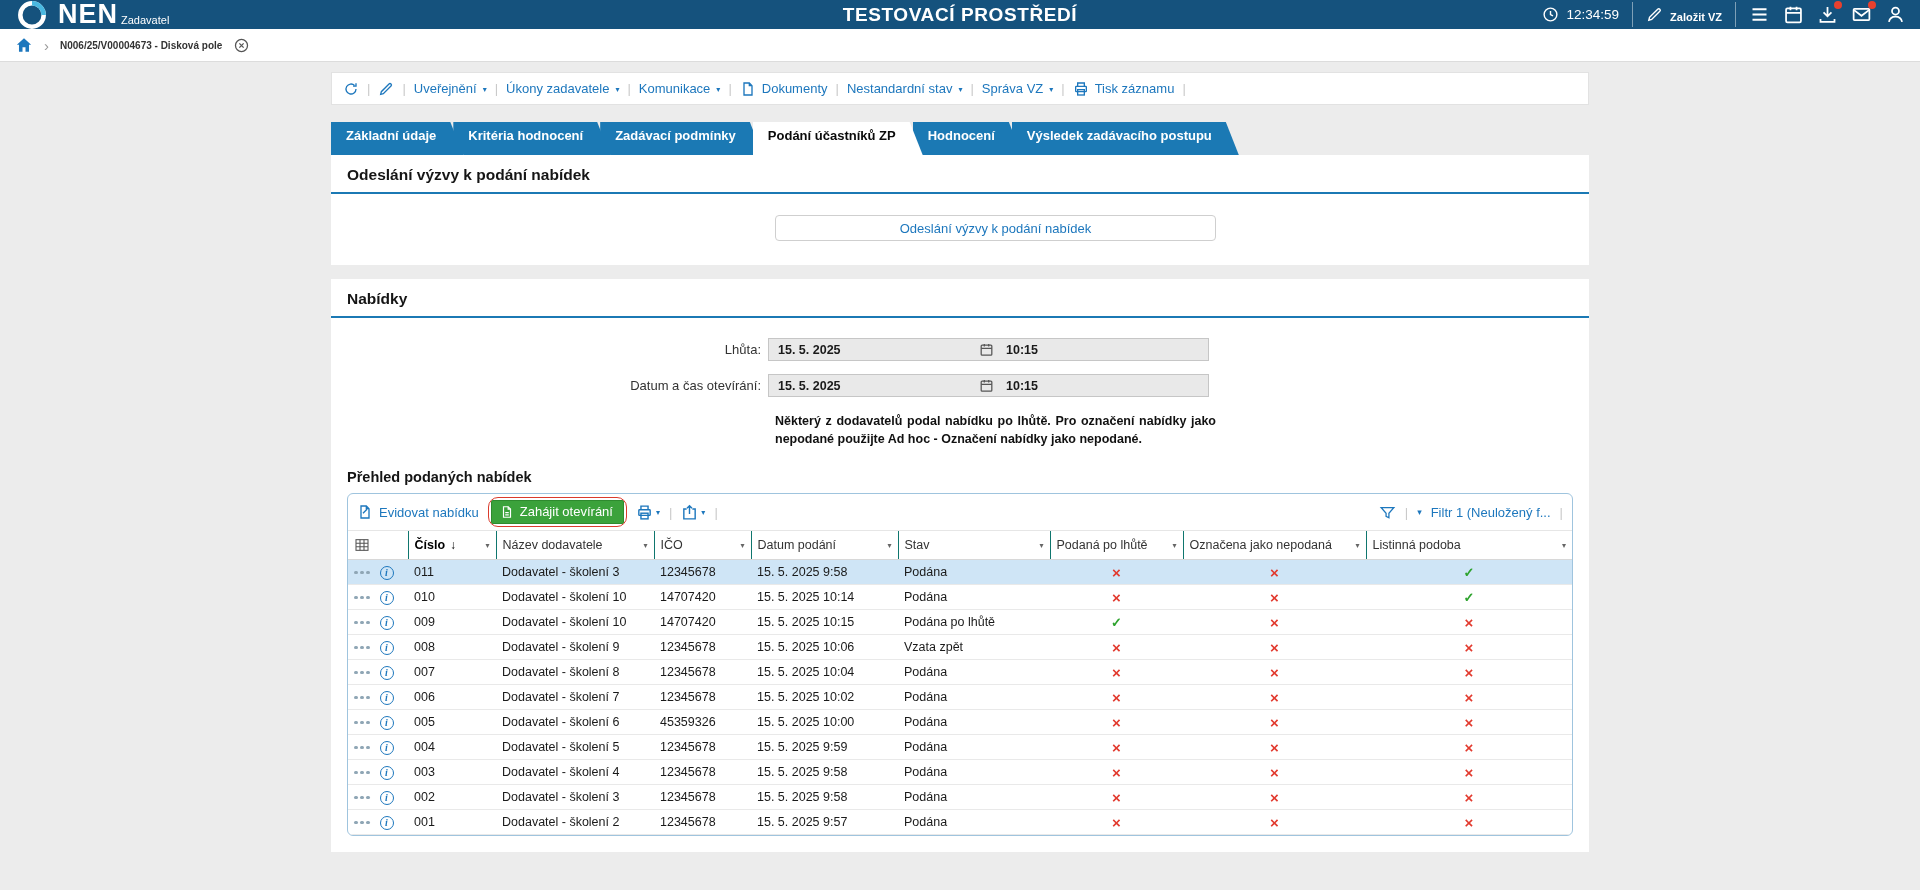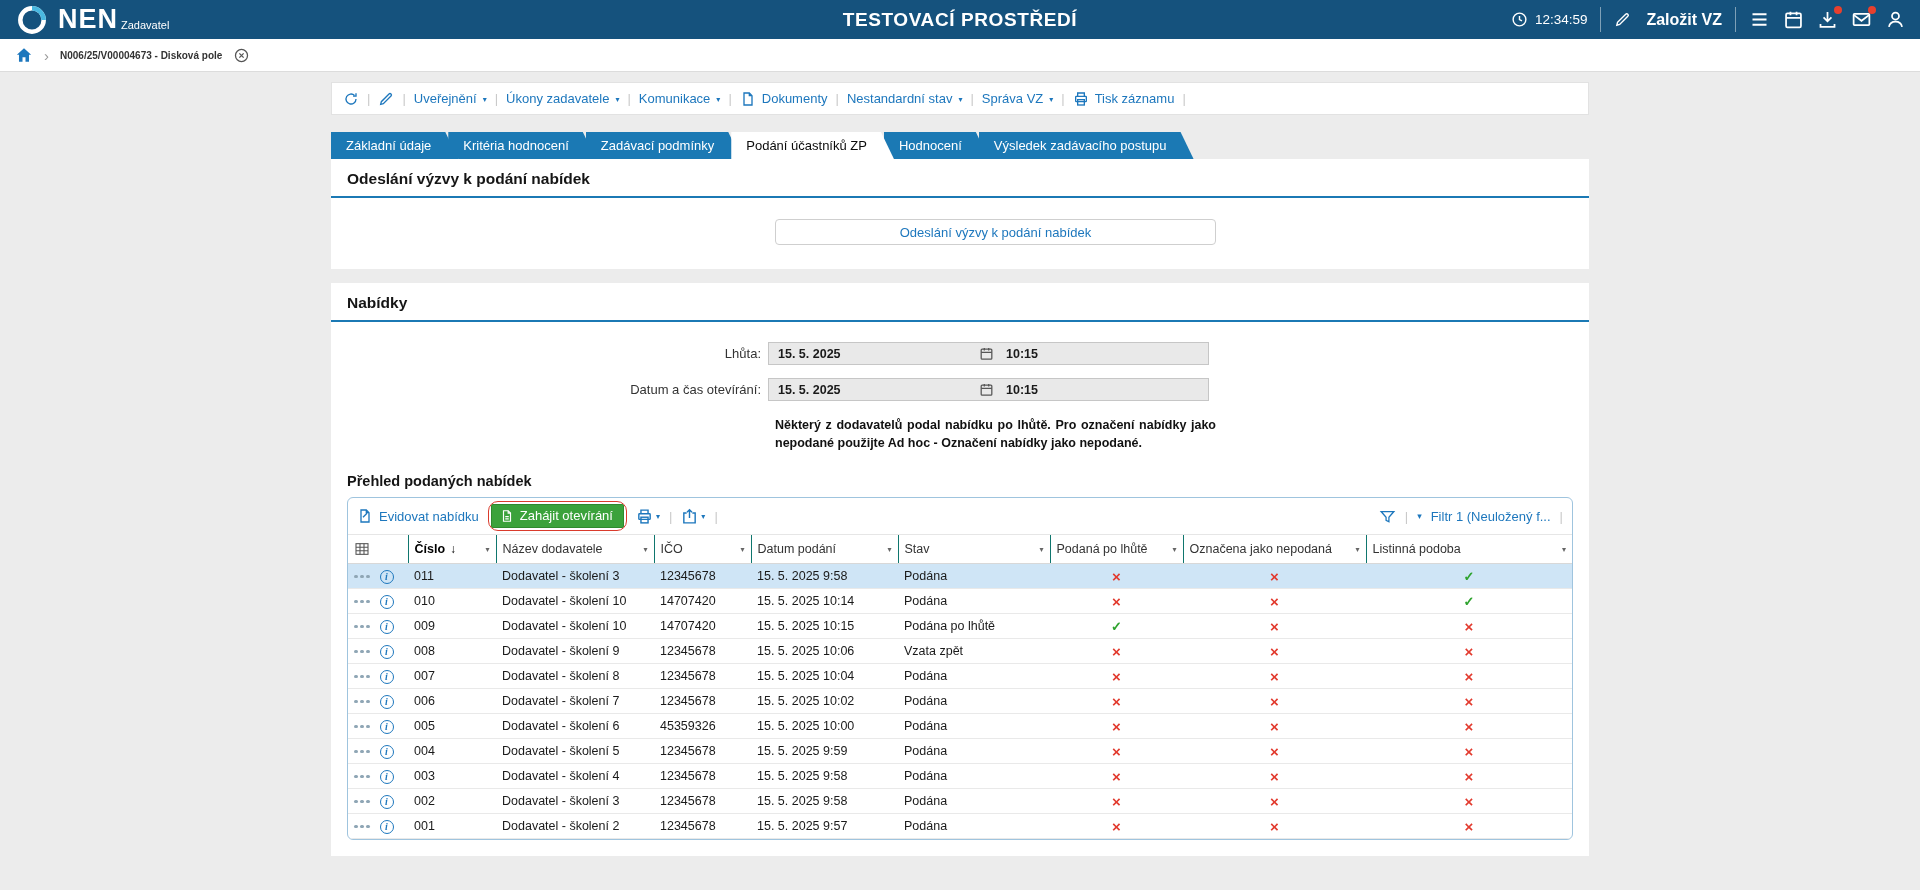"NEN" .topbar { height: 39px -> 29px }
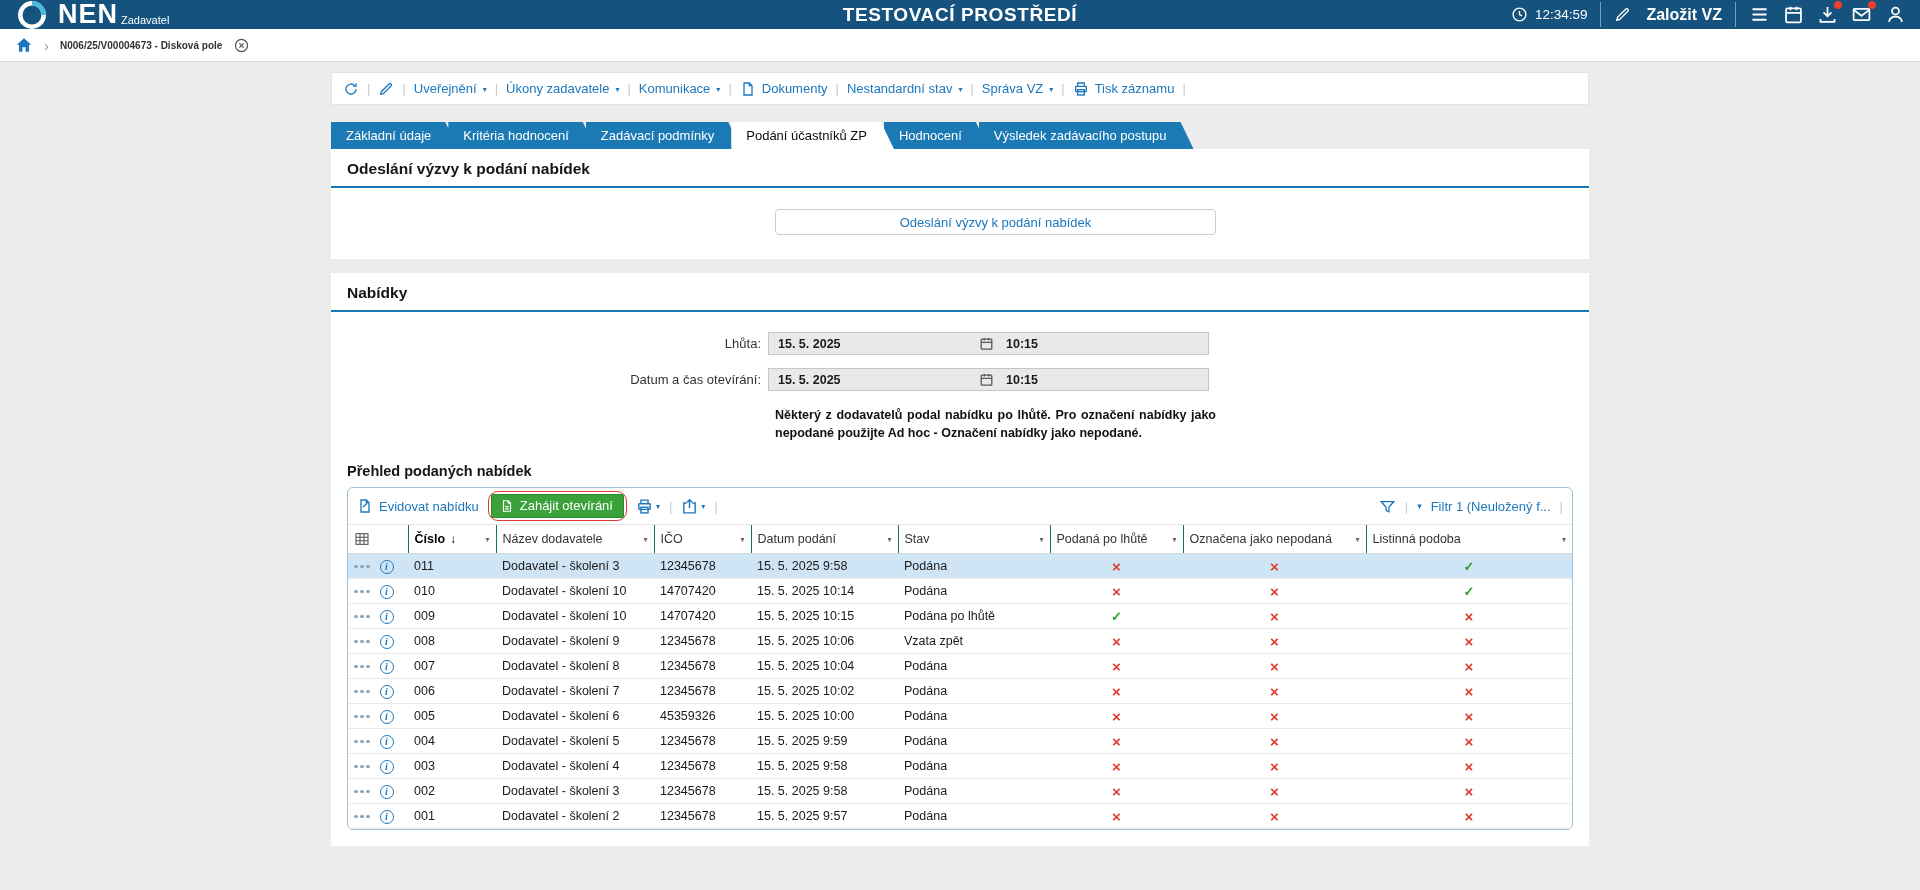"Založit VZ" .create-vz { align-items: flex-start -> flex-end; font-size: 16px -> 11px; gap: 15px -> 7px }
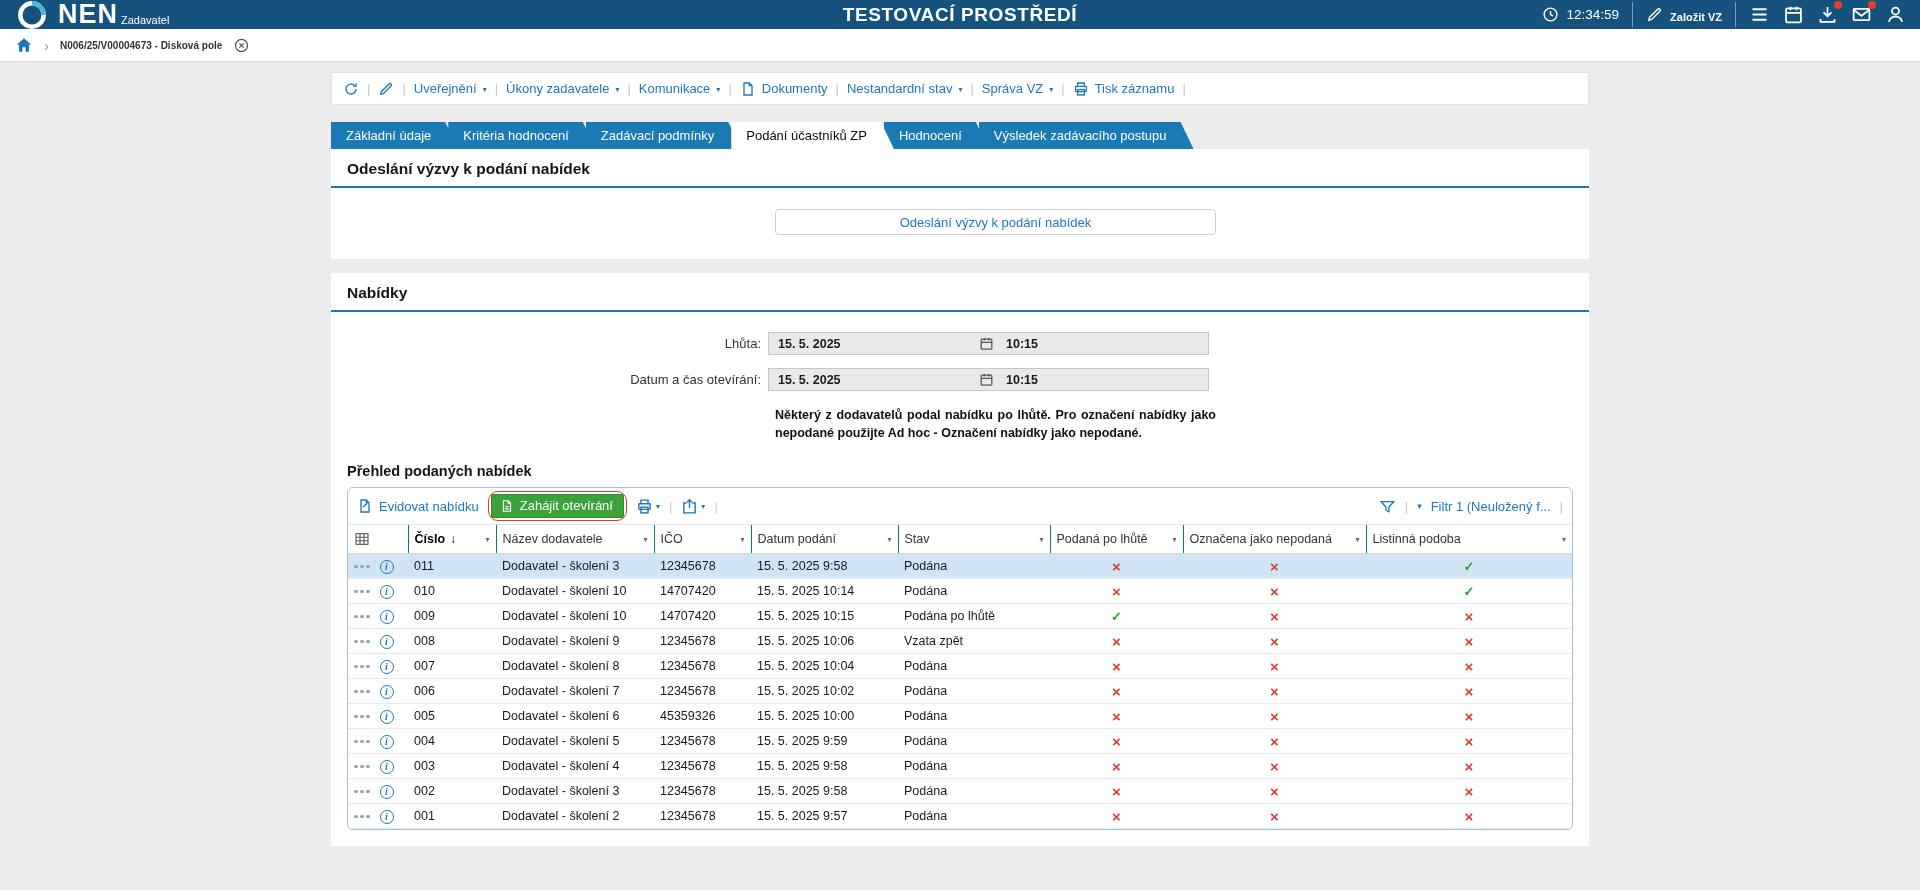"Základní údaje" .tab { font-weight: normal -> bold; padding: 6px 27px 6px 15px -> 6px 27px 12px 15px }
